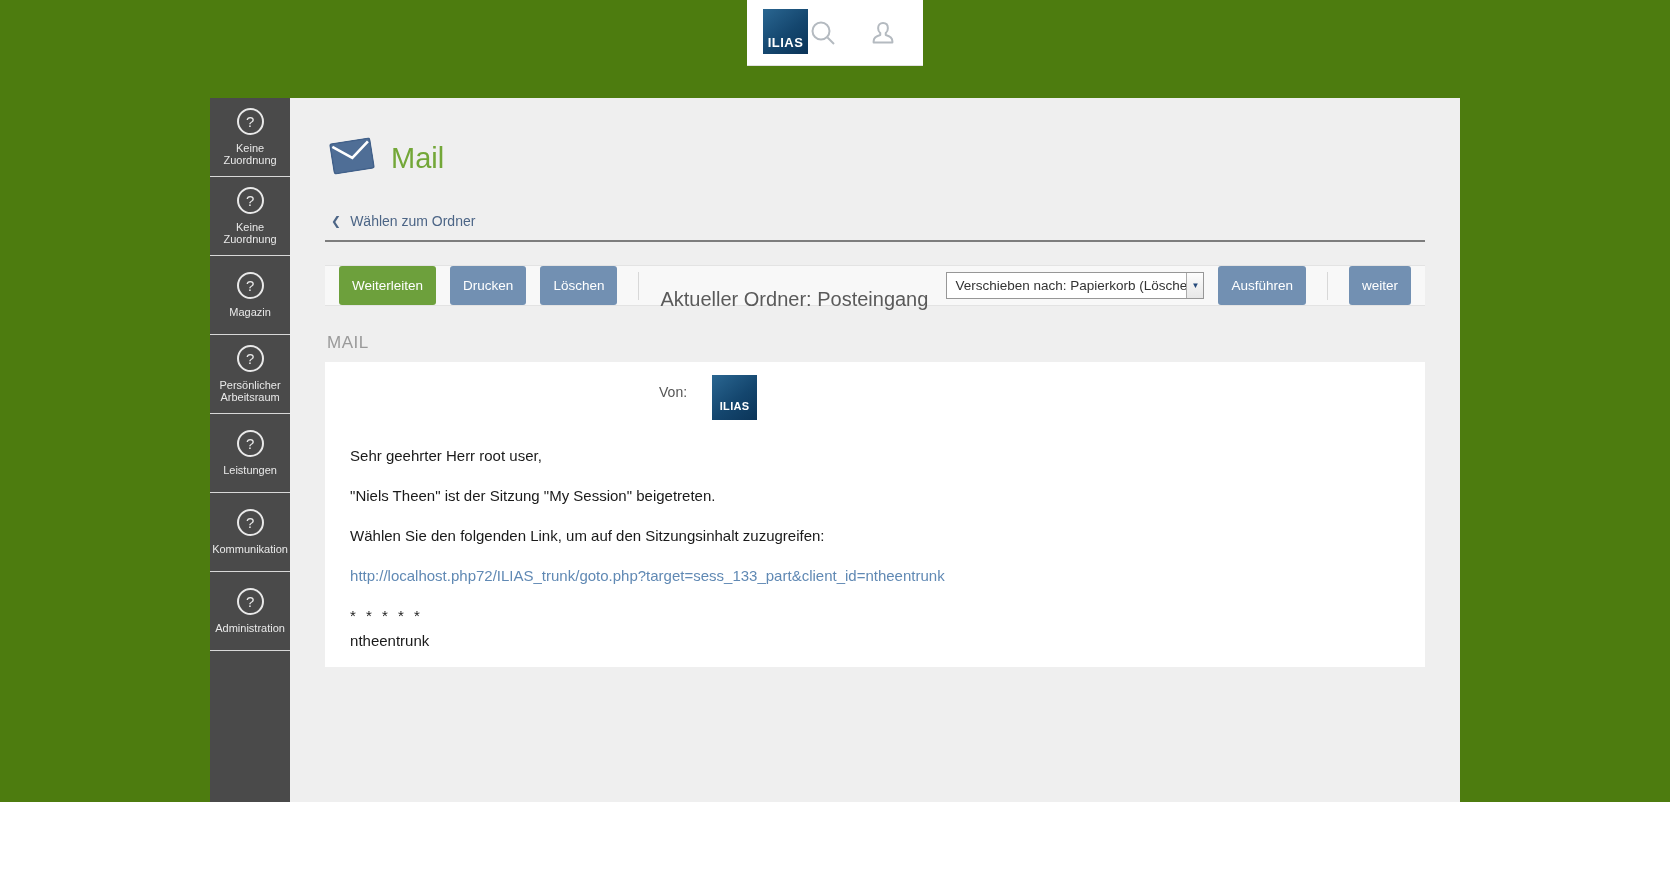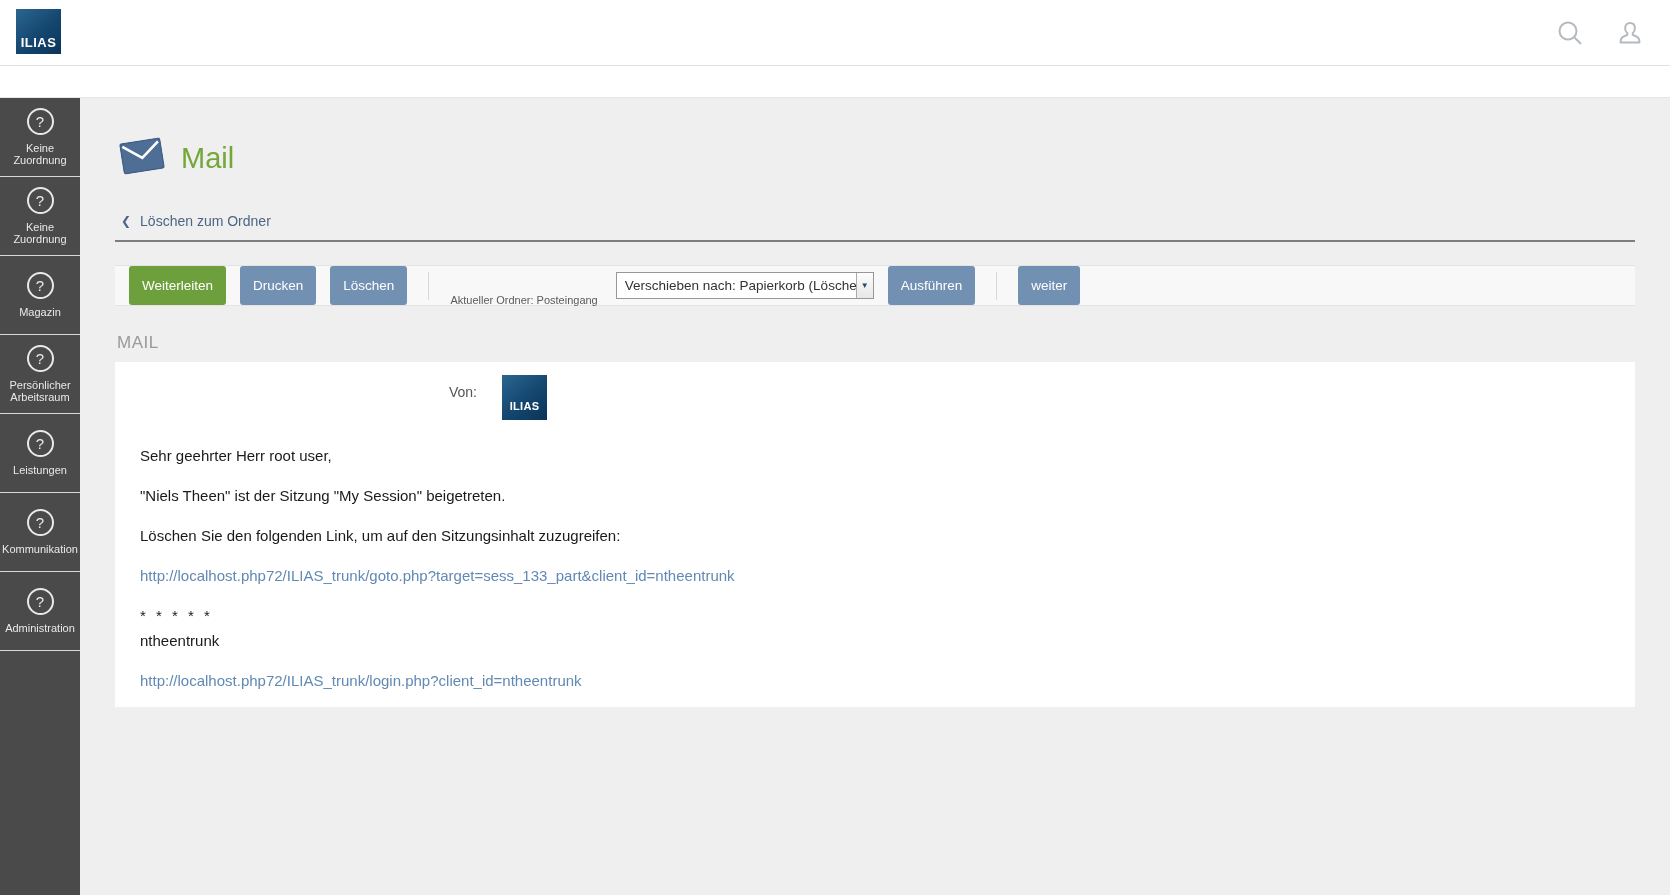"ILIAS" .app { align-items: none -> center; background: #1d4ed8 -> #4d7c0f; height: 895px -> 802px }
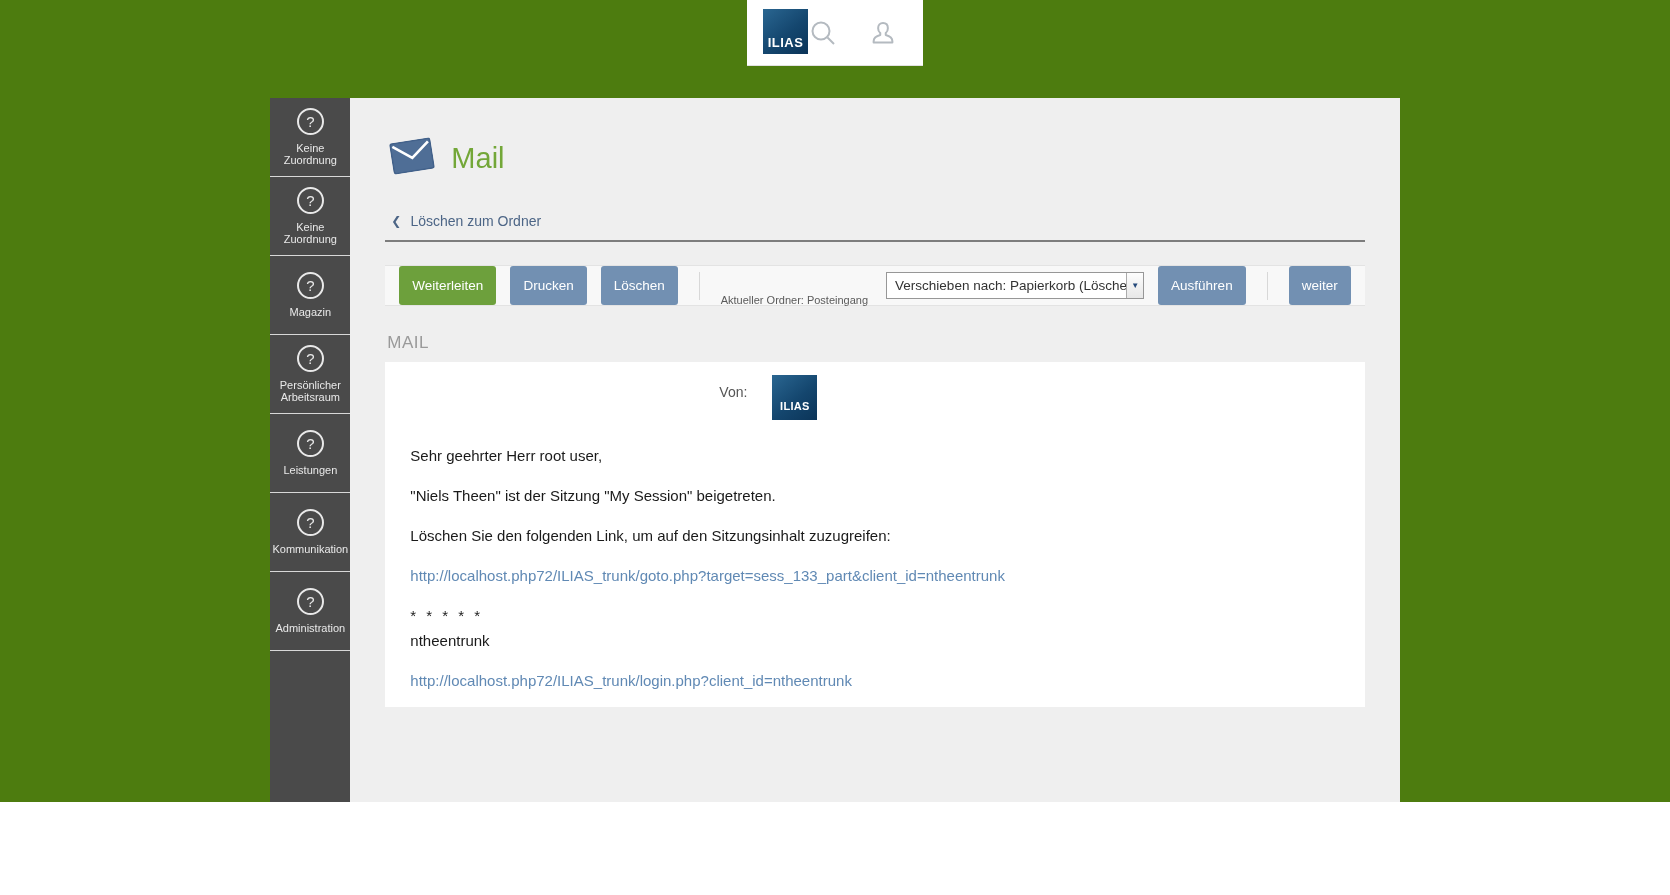"Löschen zum Ordner" span { text: Löschen -> Wählen }
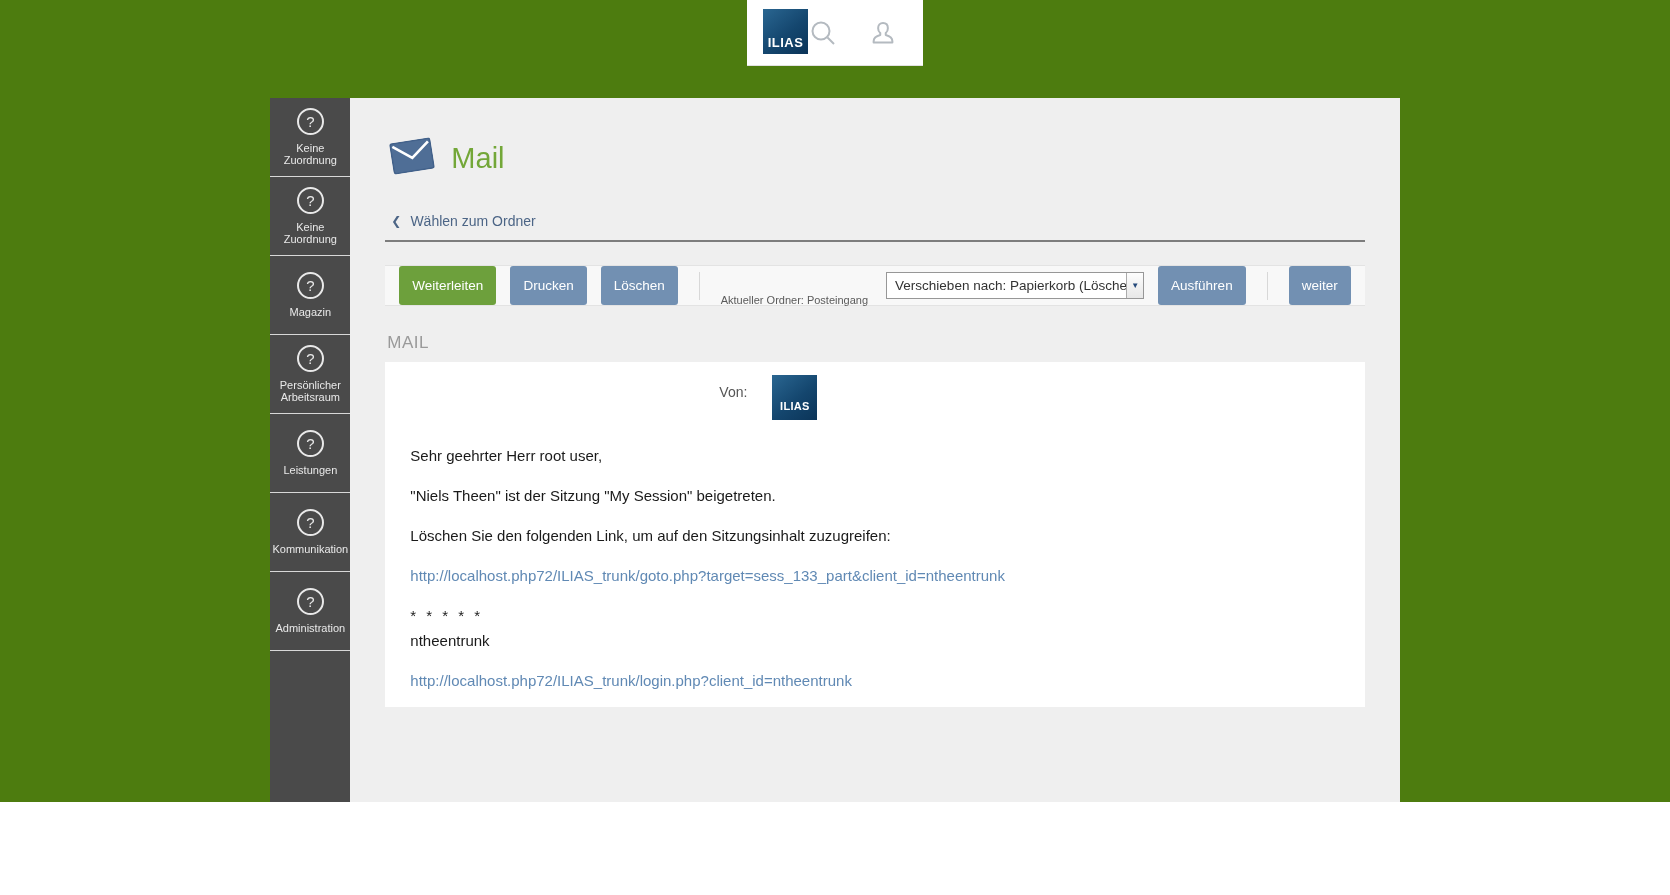"Aktueller Ordner: Posteingang" .folder-label { font-size: 11px -> 20px }
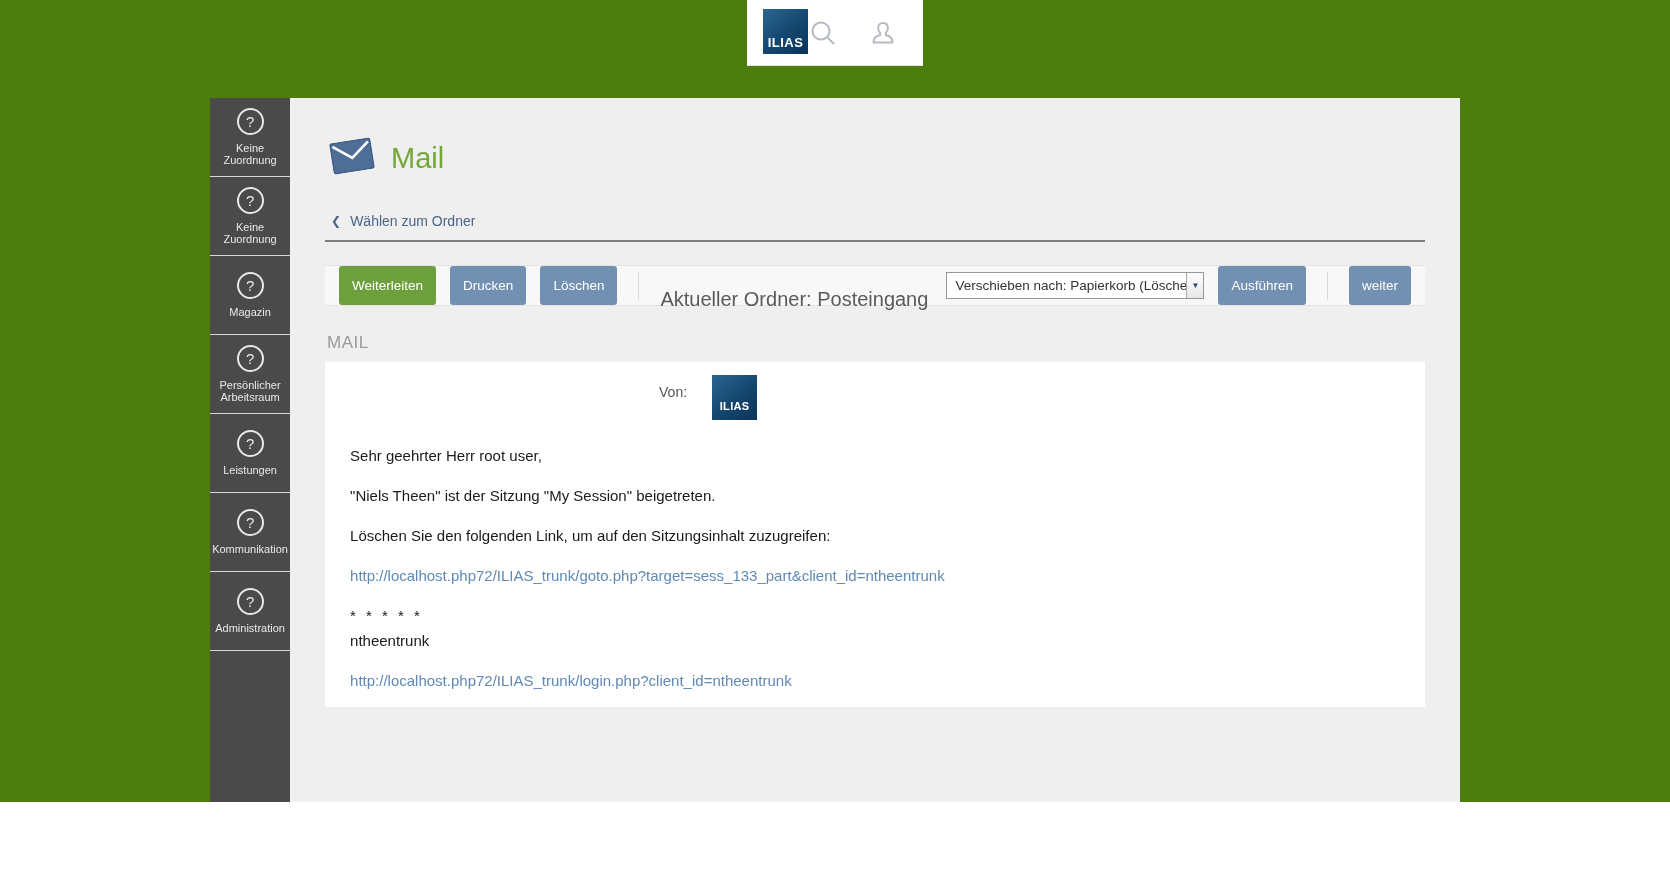"Löschen Sie den folgenden Link," p { text: Löschen -> Wählen }
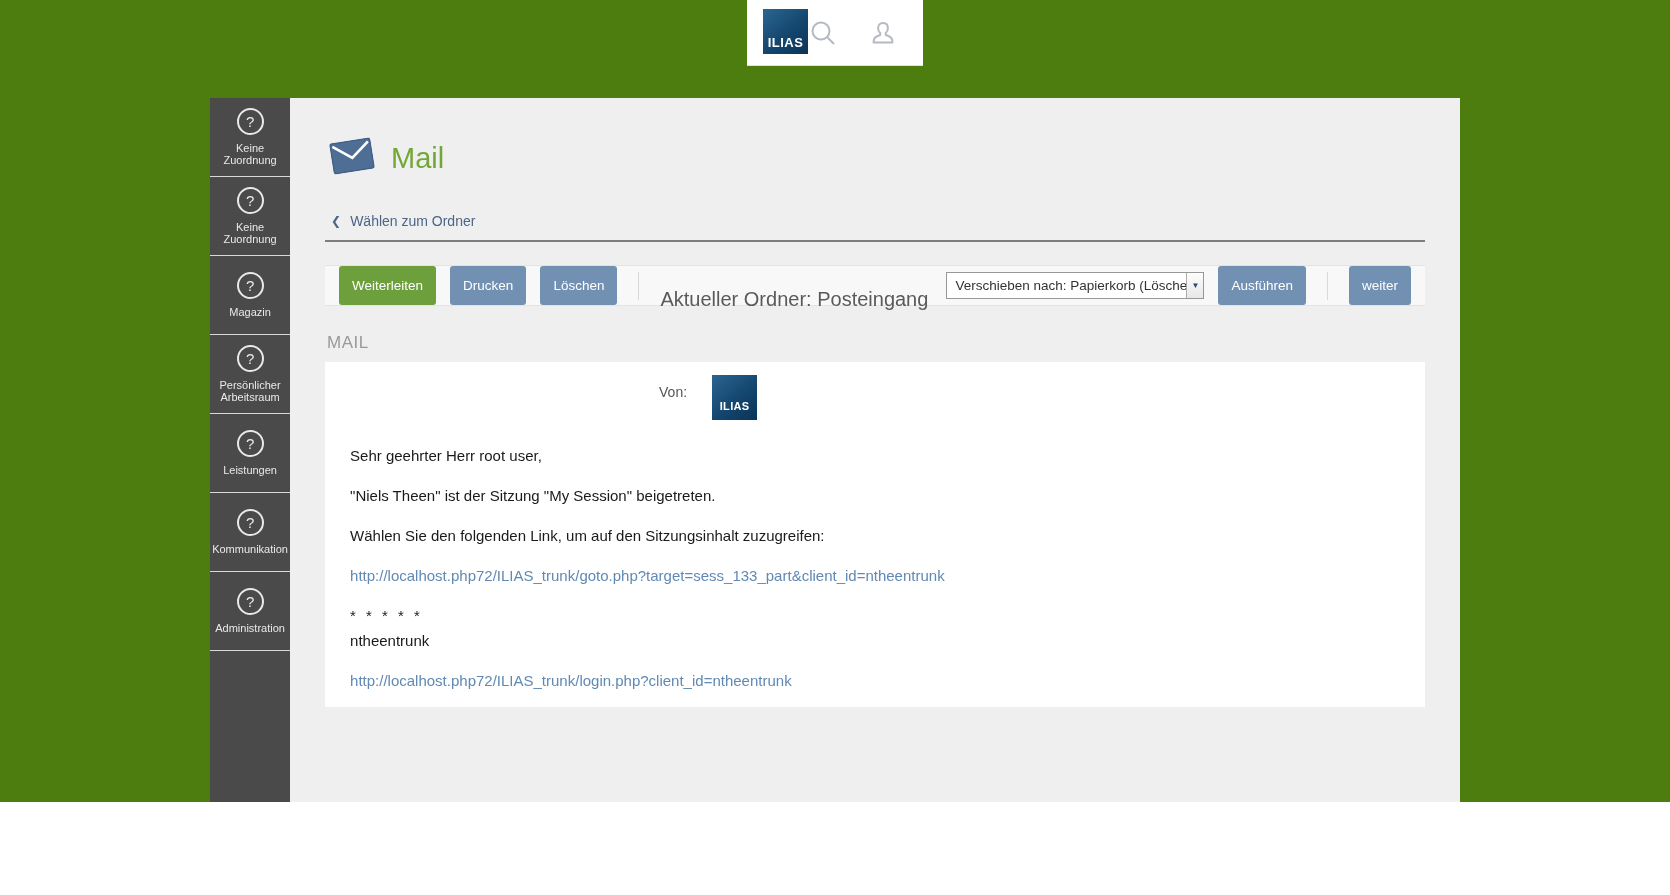"http://localhost.php72/ILIAS_trunk/login" p { html: <p><a>http://localhost.php72/ILIAS_trunk/login.php?client_id=ntheentrunk</a></p> -> none }
